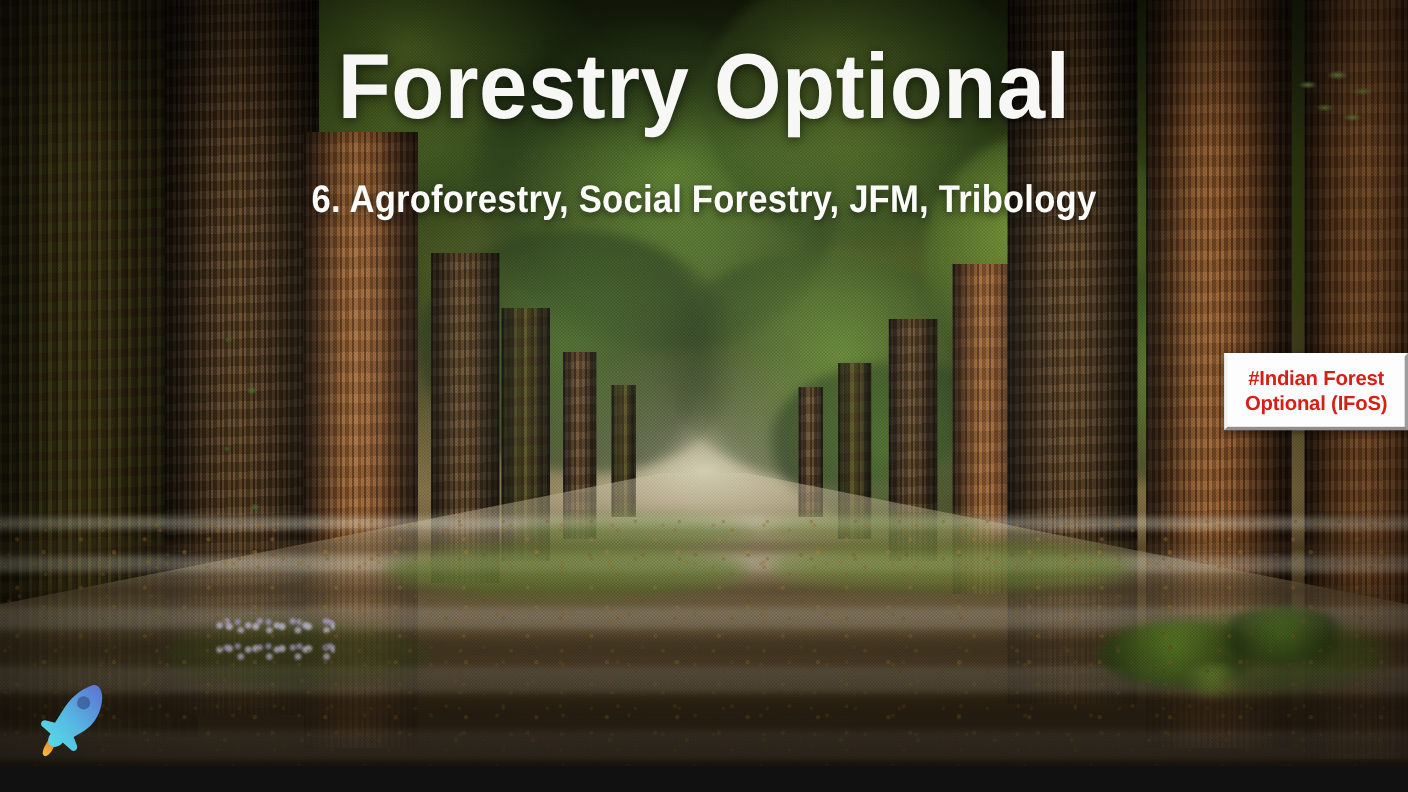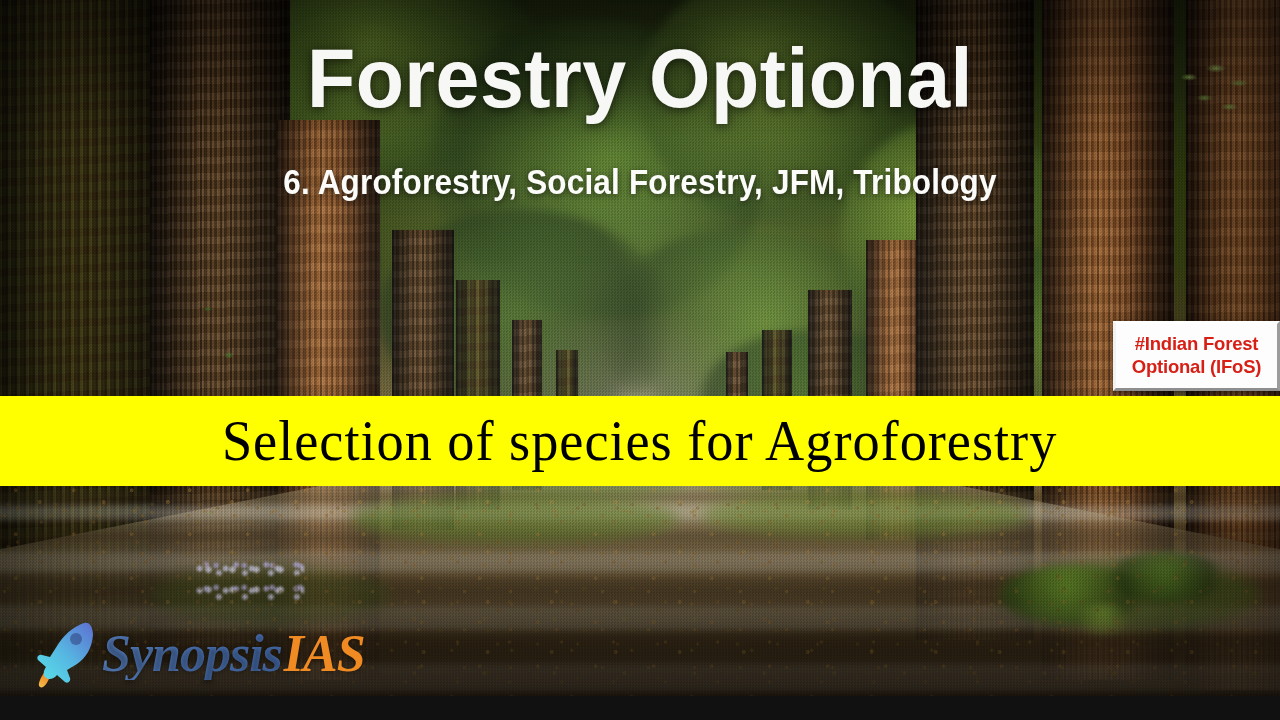"Selection of species for Agroforestry" div.banner { html: <div> <div>Selection of species for Agroforestry</div> </div> -> none }
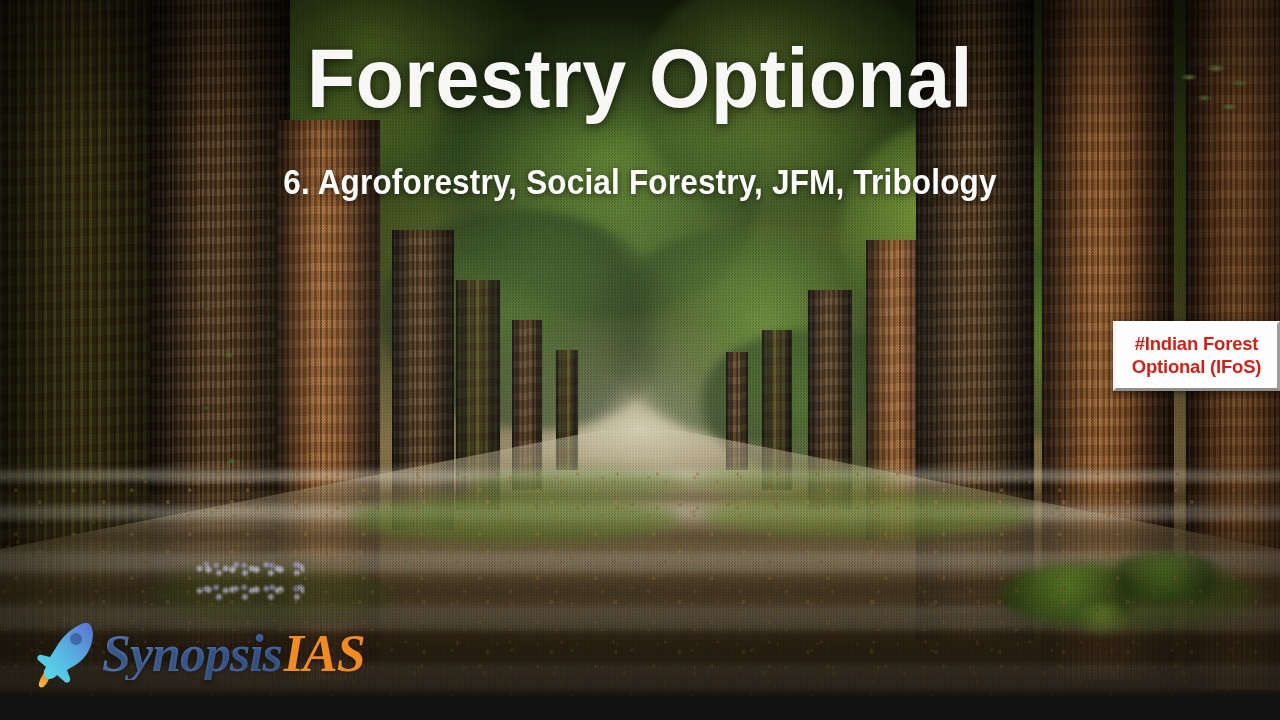"Synopsis" span.logo-word { html: <span> <span>Synopsis</span> <span>IAS</span> </span> -> none }
